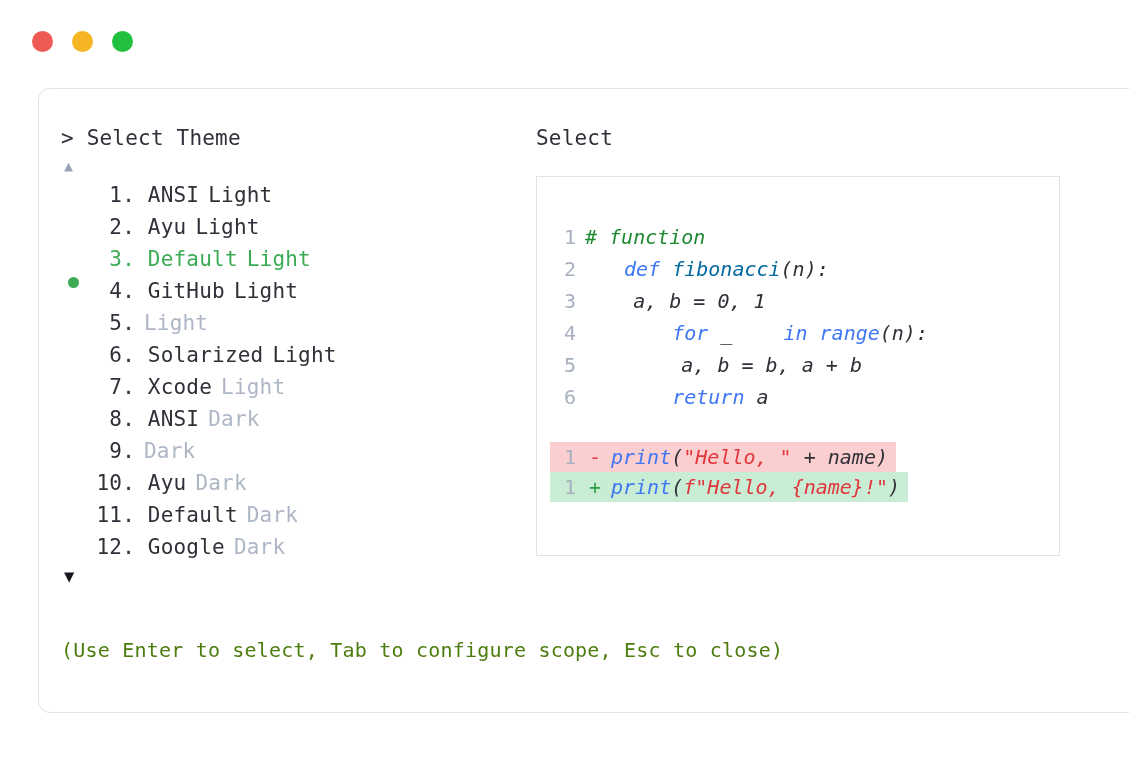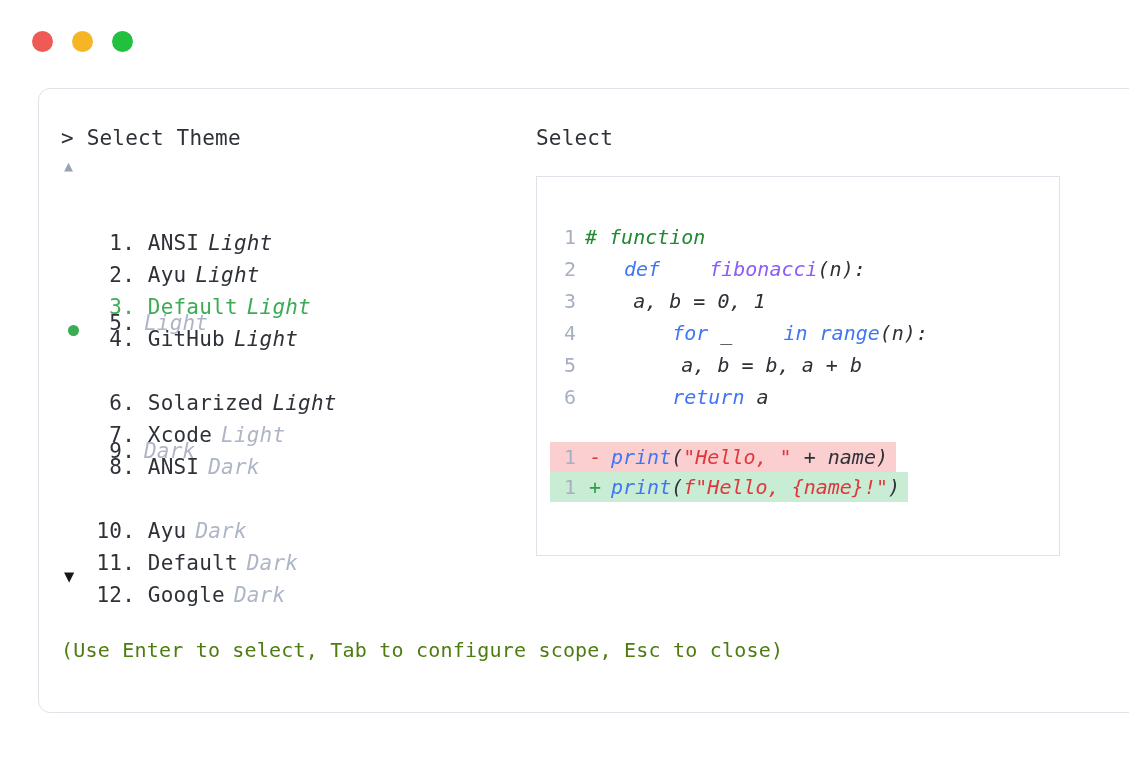"ANSI" .item-name { margin-top: 48px -> none }
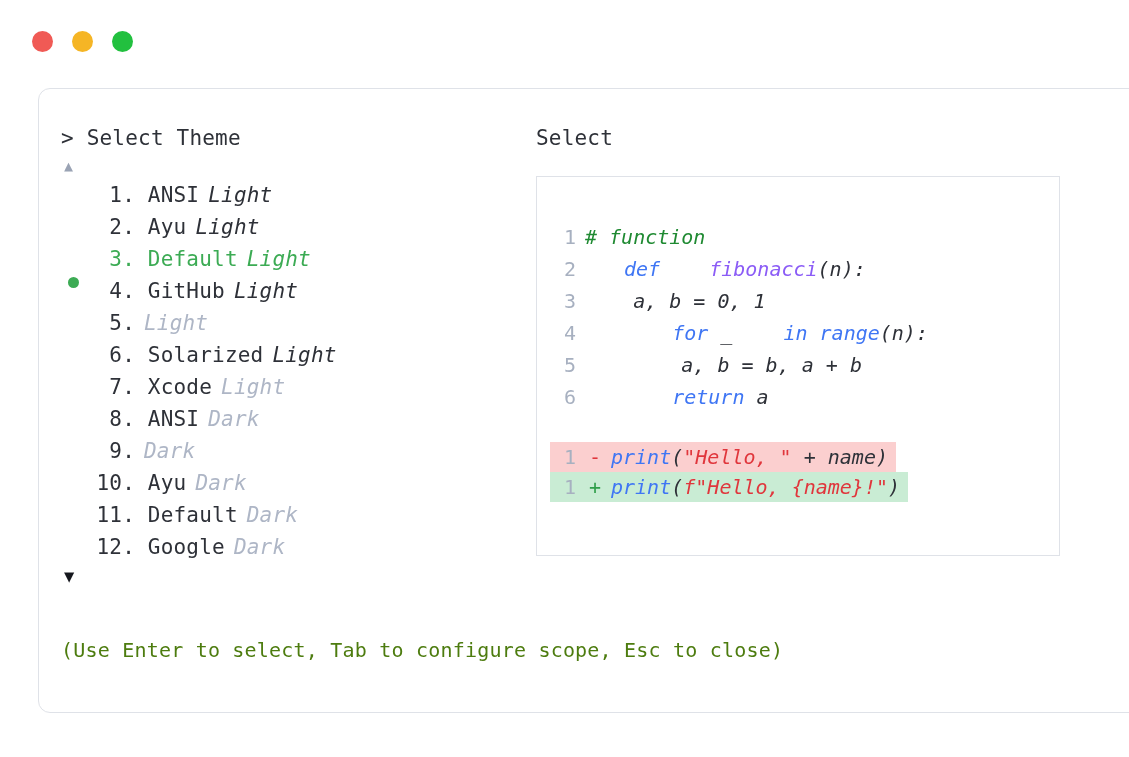"Light" .item-variant { font-style: italic -> none }
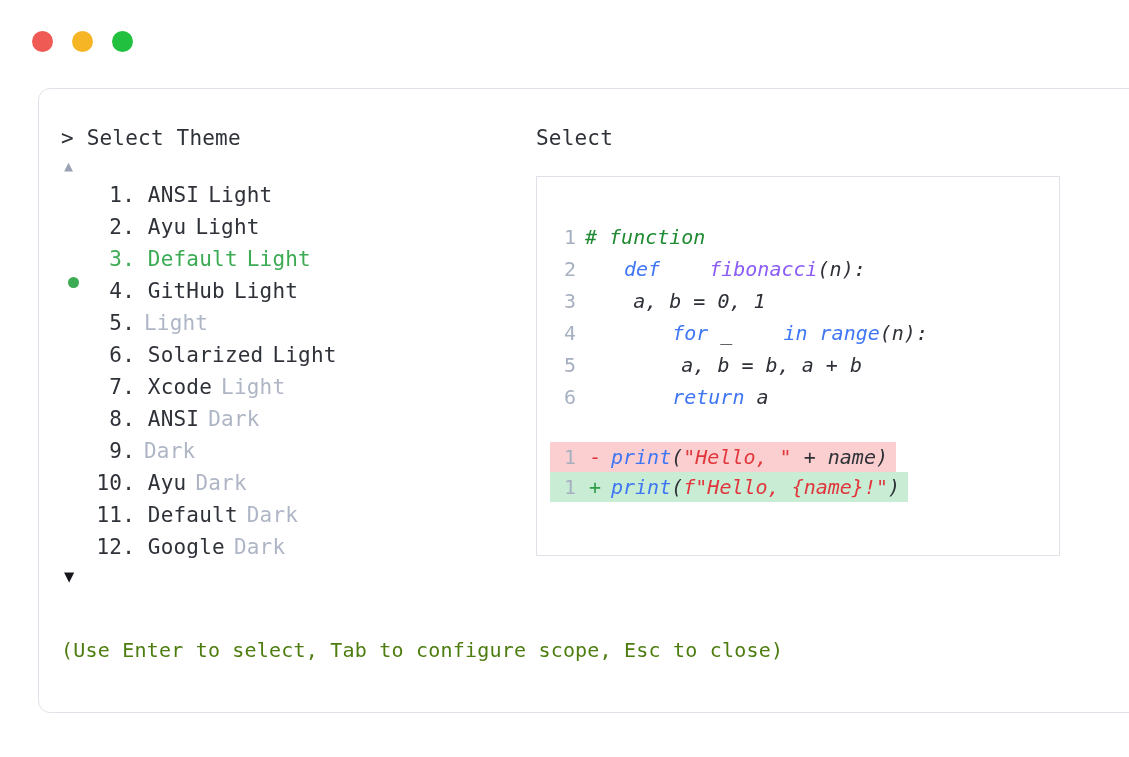"fibonacci" .tok-func { color: #8b5cf6 -> #0369a1; margin-left: 37px -> none }
